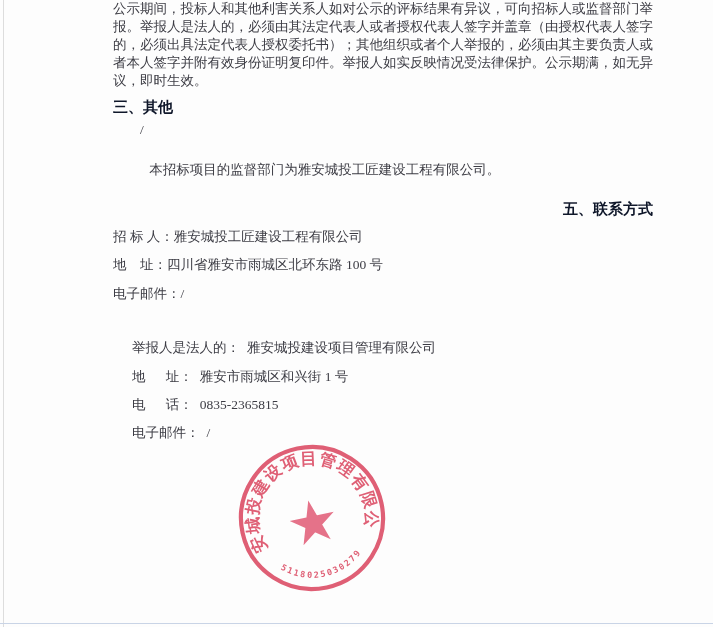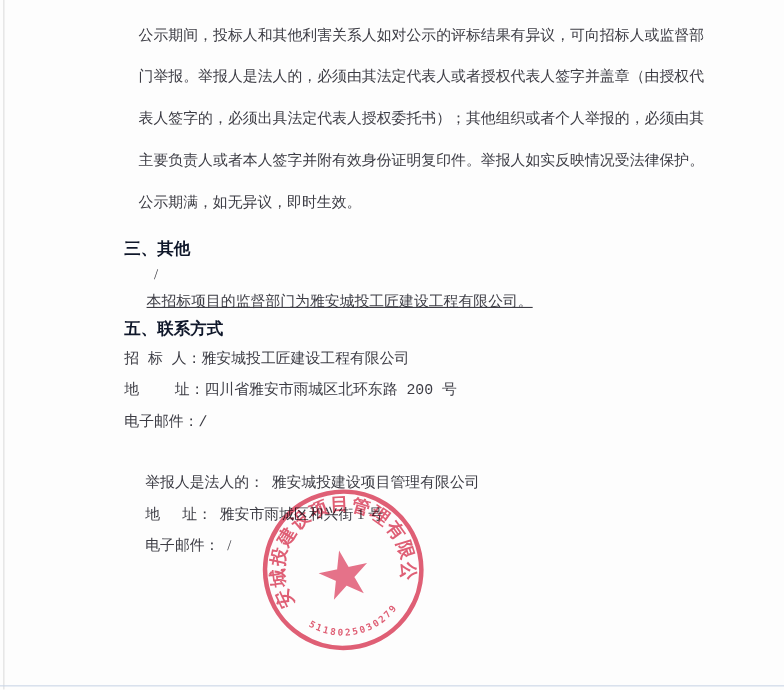"公示期间，投标人和其他利害关系人如对公示的评标结果有异议，可向招标人或监督部门举" .para { line-height: 38px -> 18px; margin: 13px -> 0 }
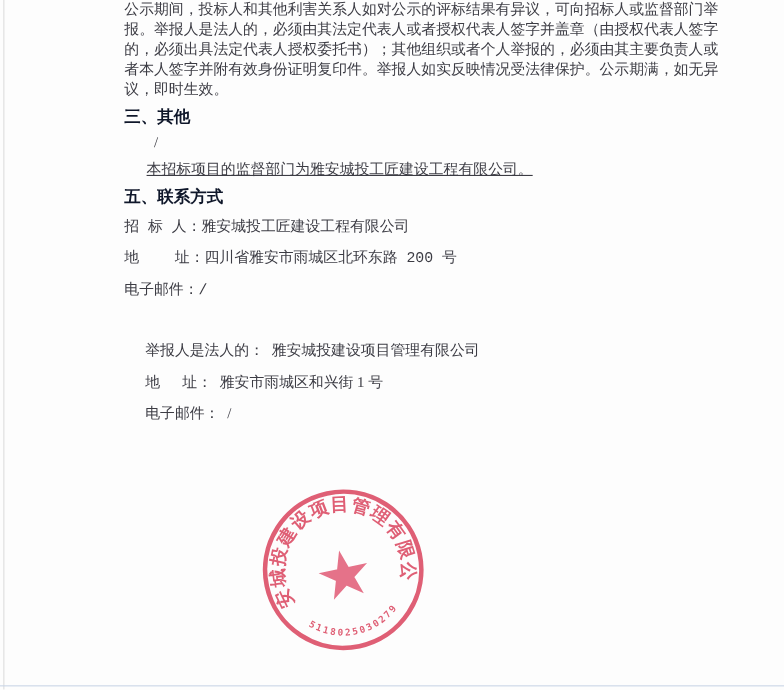"本招标项目的监督部门为雅安城投工匠建设工程有限公司。" .sup { margin: 0 -> 16px; text-decoration: underline -> none }
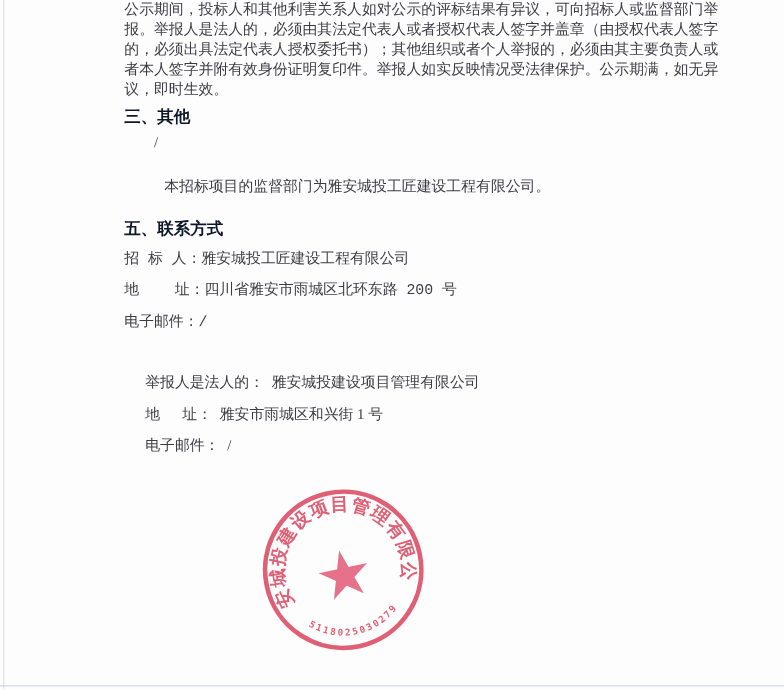"五、联系方式" .h-contact { text-align: none -> right }
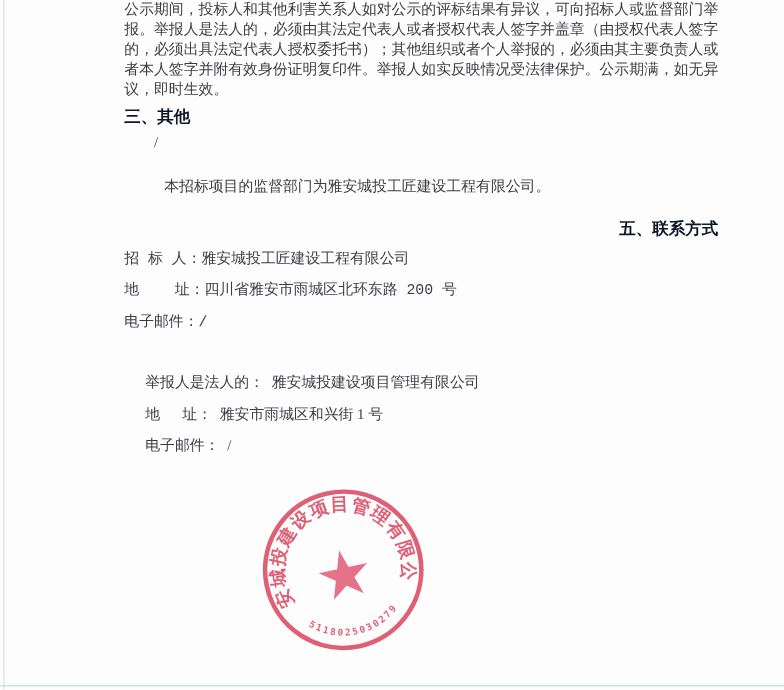"招 标 人：雅安城投工匠建设工程有限公司" .tenderer { font-family: Liberation Mono, monospace -> none }
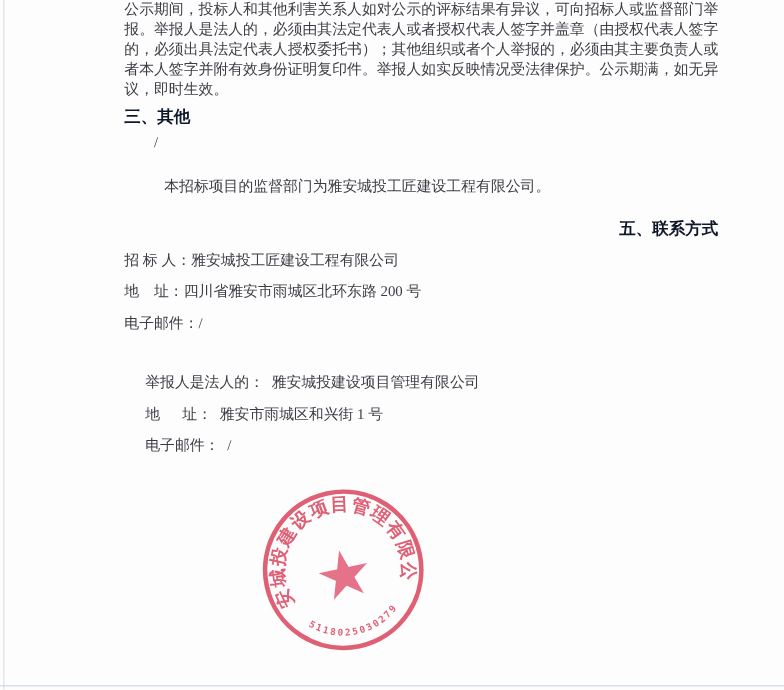"四川省雅安市雨城区北环东路 200 号" span.cvalue { text: 200 -> 100 }
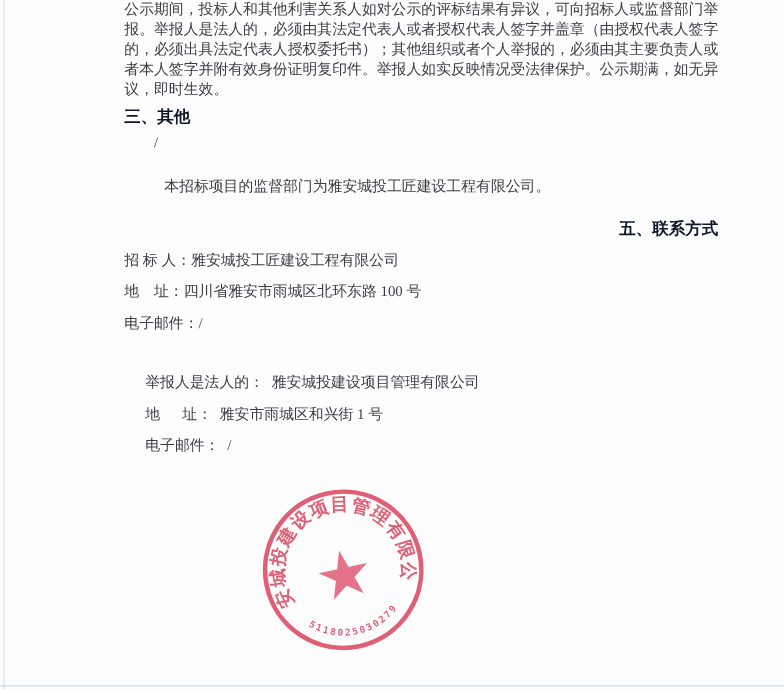"电 话： 0835-2365815" div.cline { html: none -> <div><span>电 话：</span><span>0835-2365815</span></div> }
